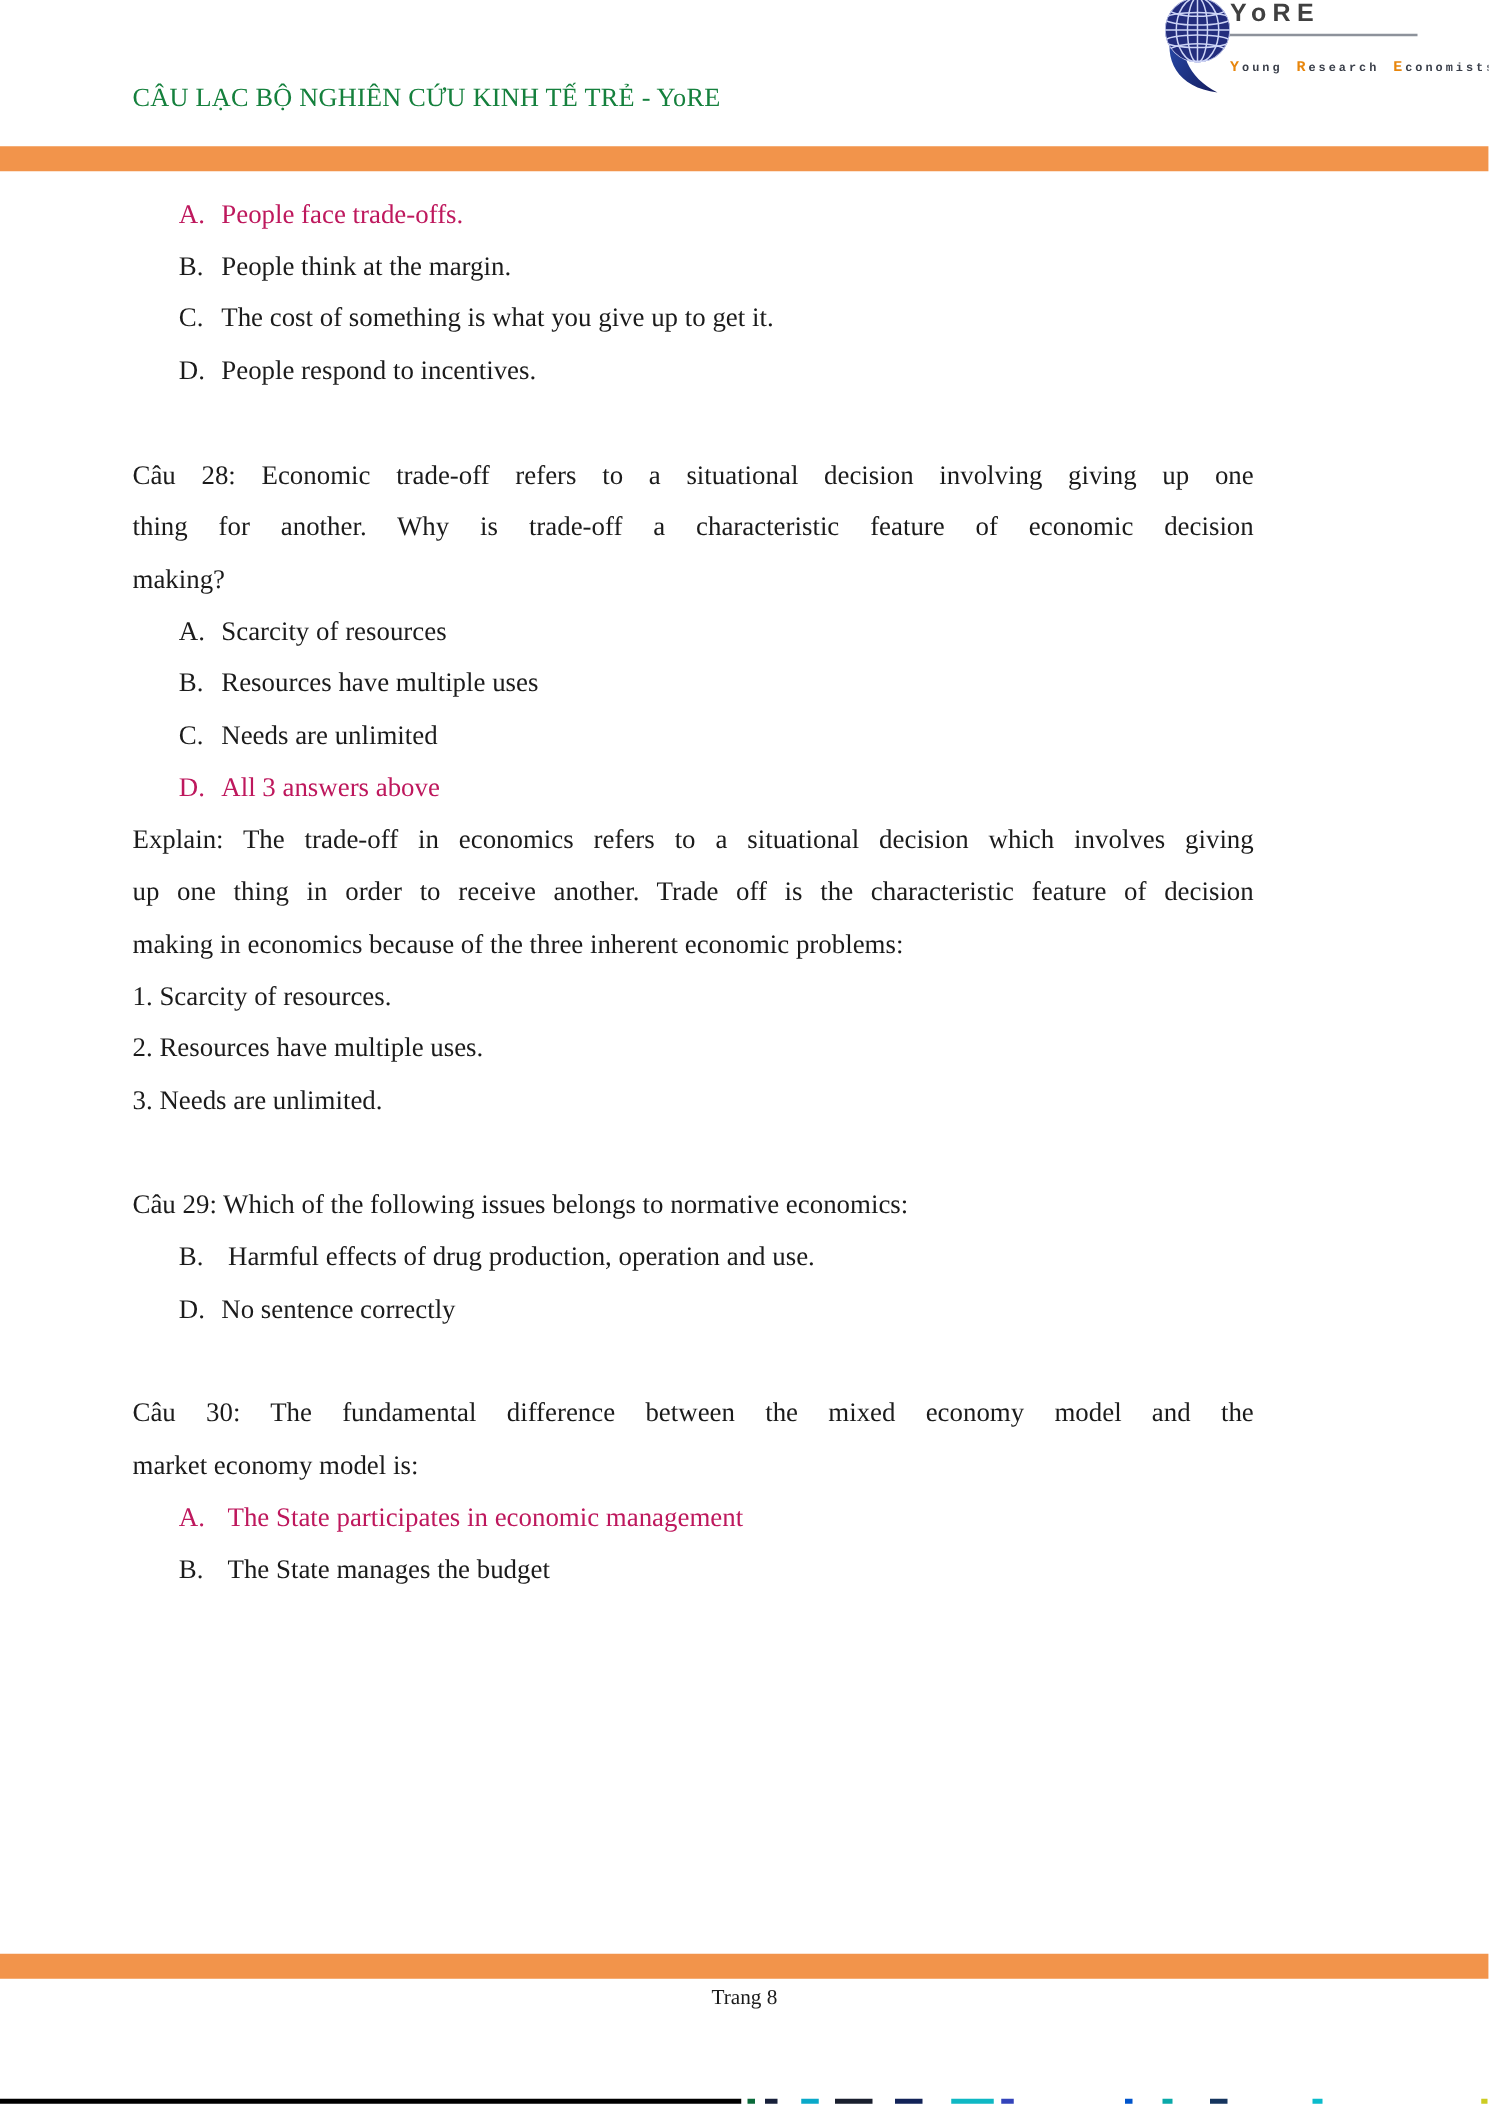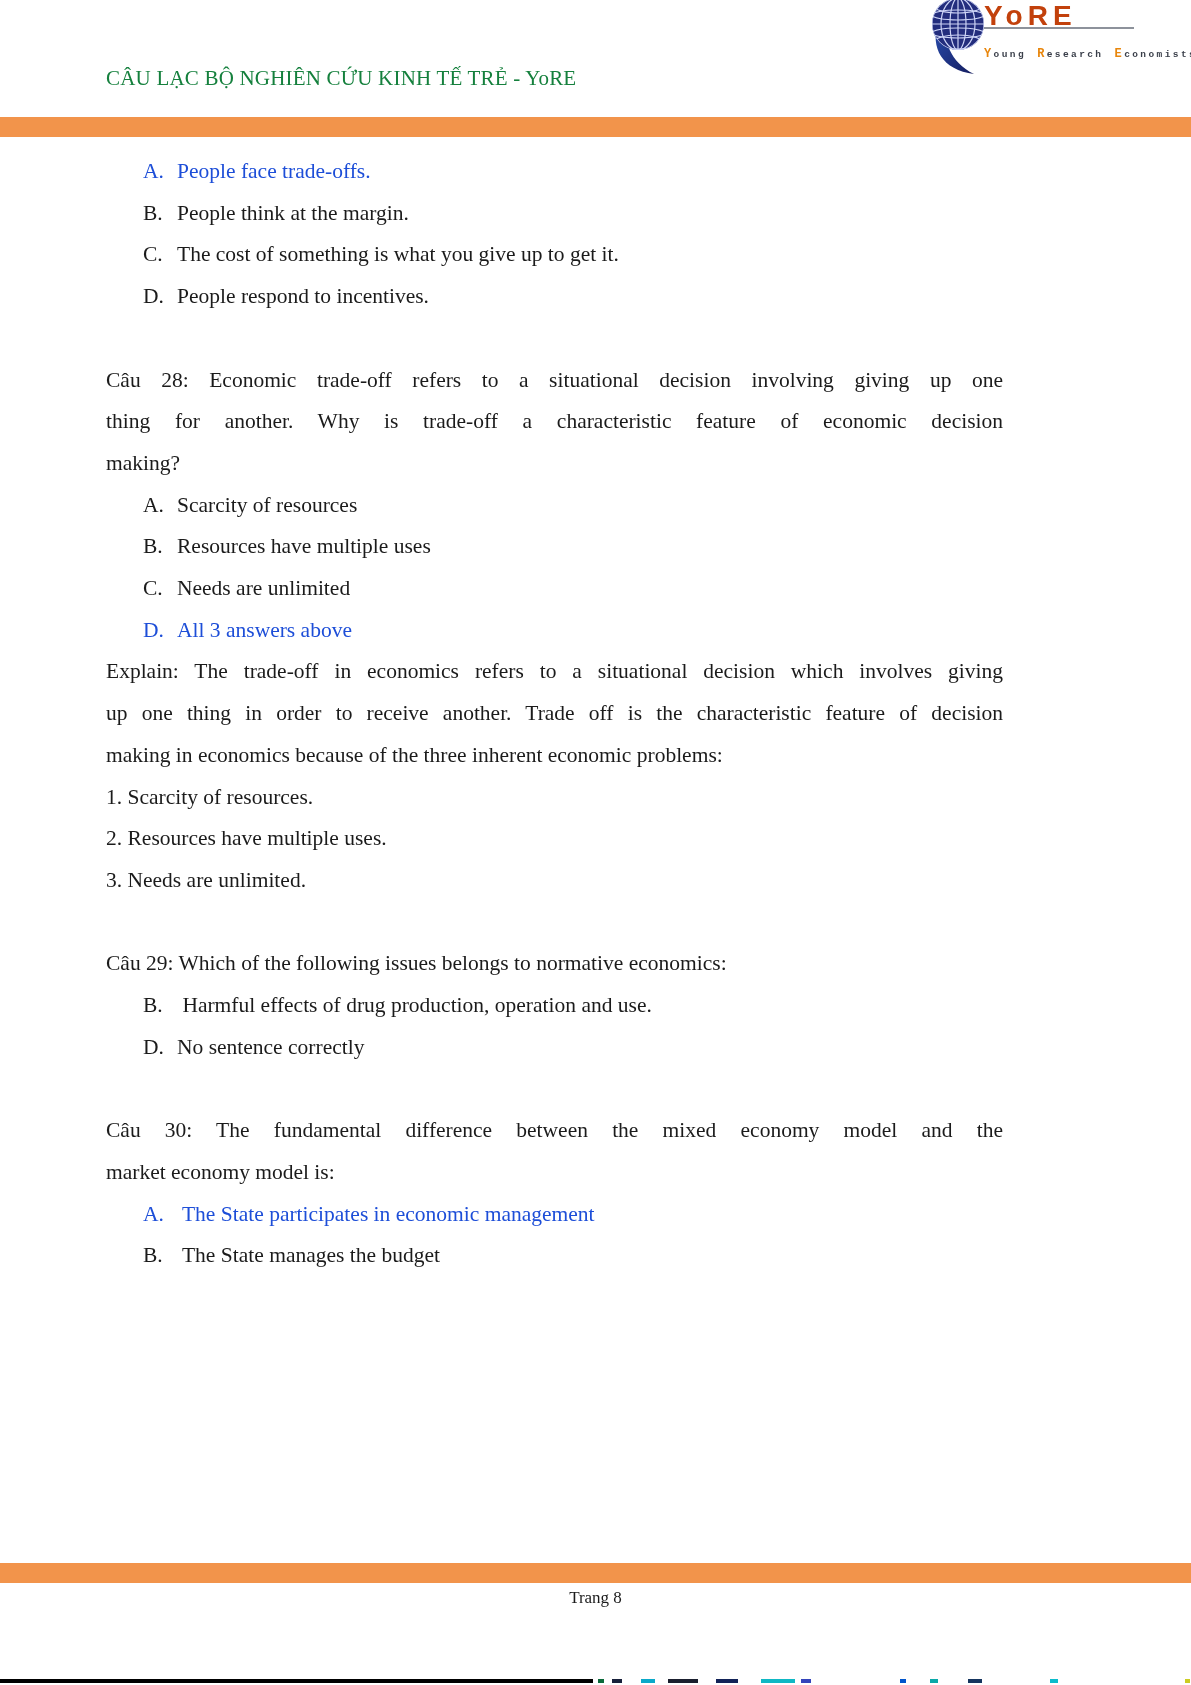"YoRE" .logo-acronym { color: #c2410c -> #404040; font-size: 28px -> 20px }
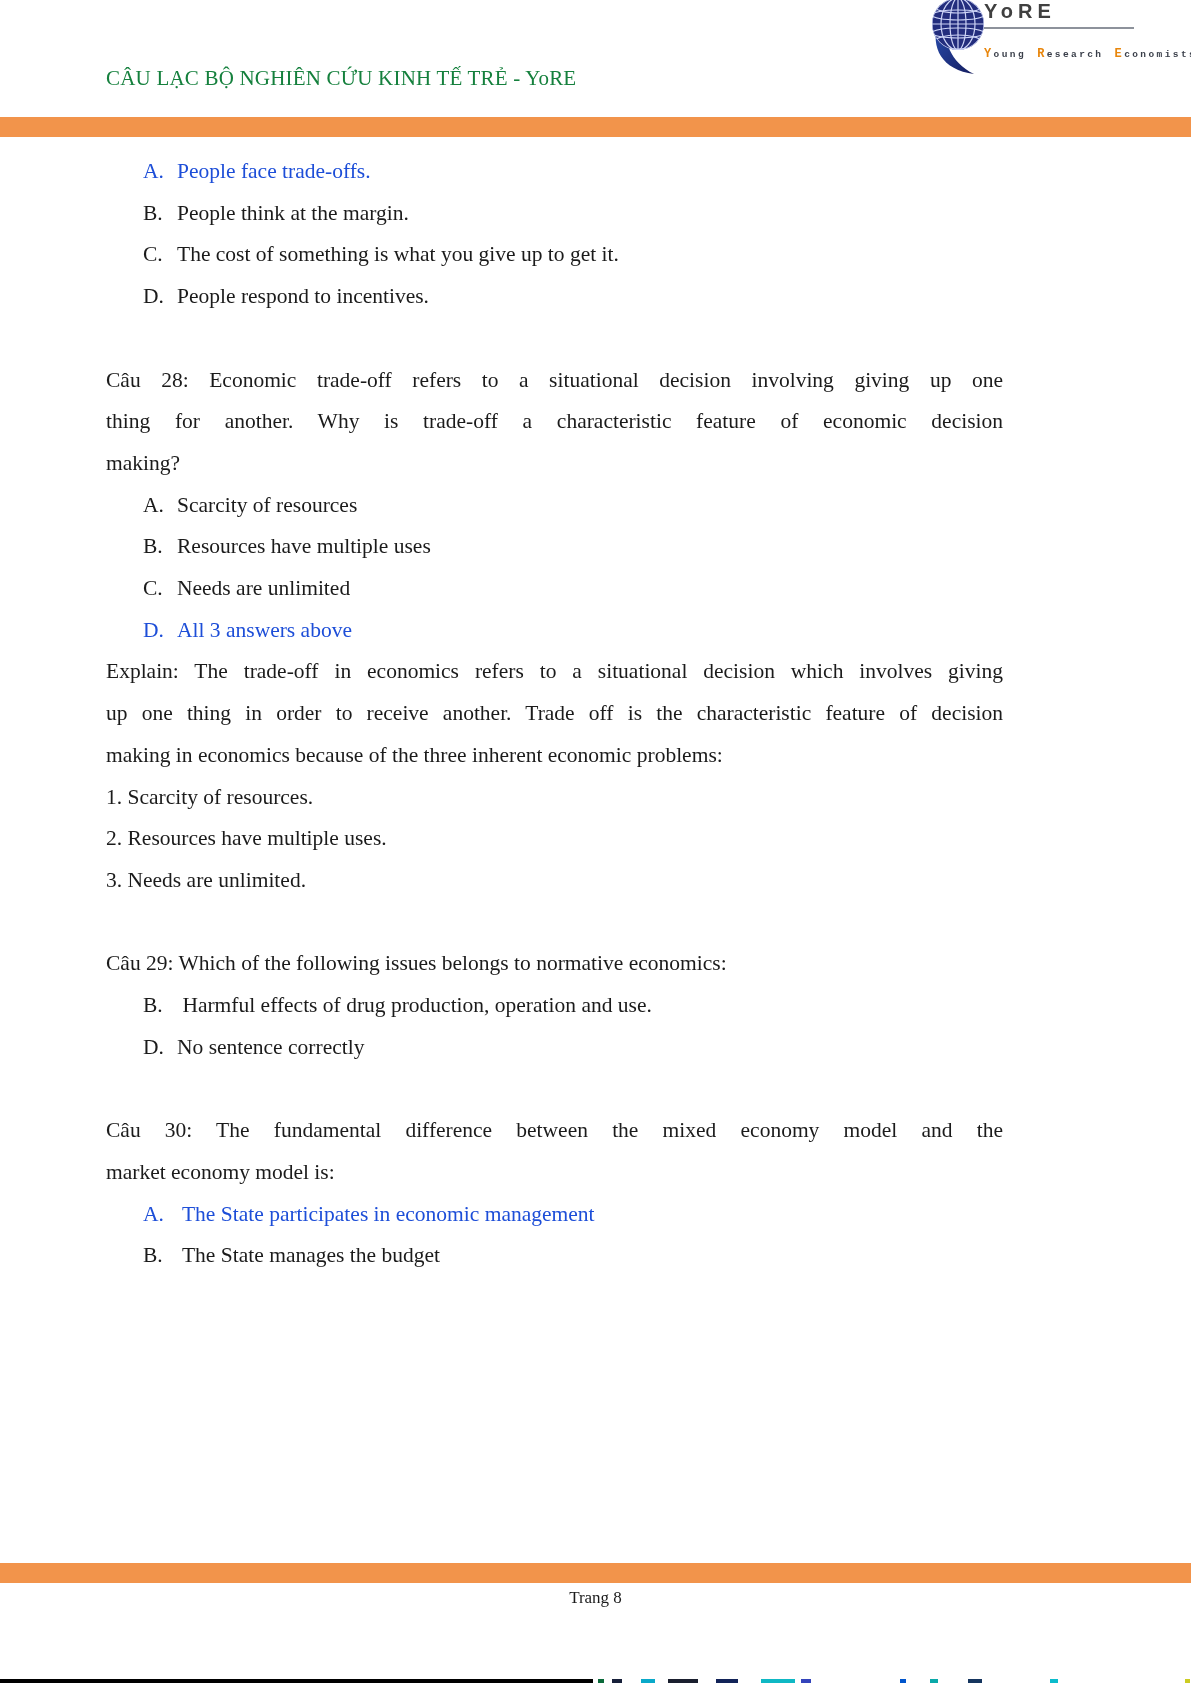"A. People face trade-offs." .red { color: #1d4ed8 -> #be185d }
